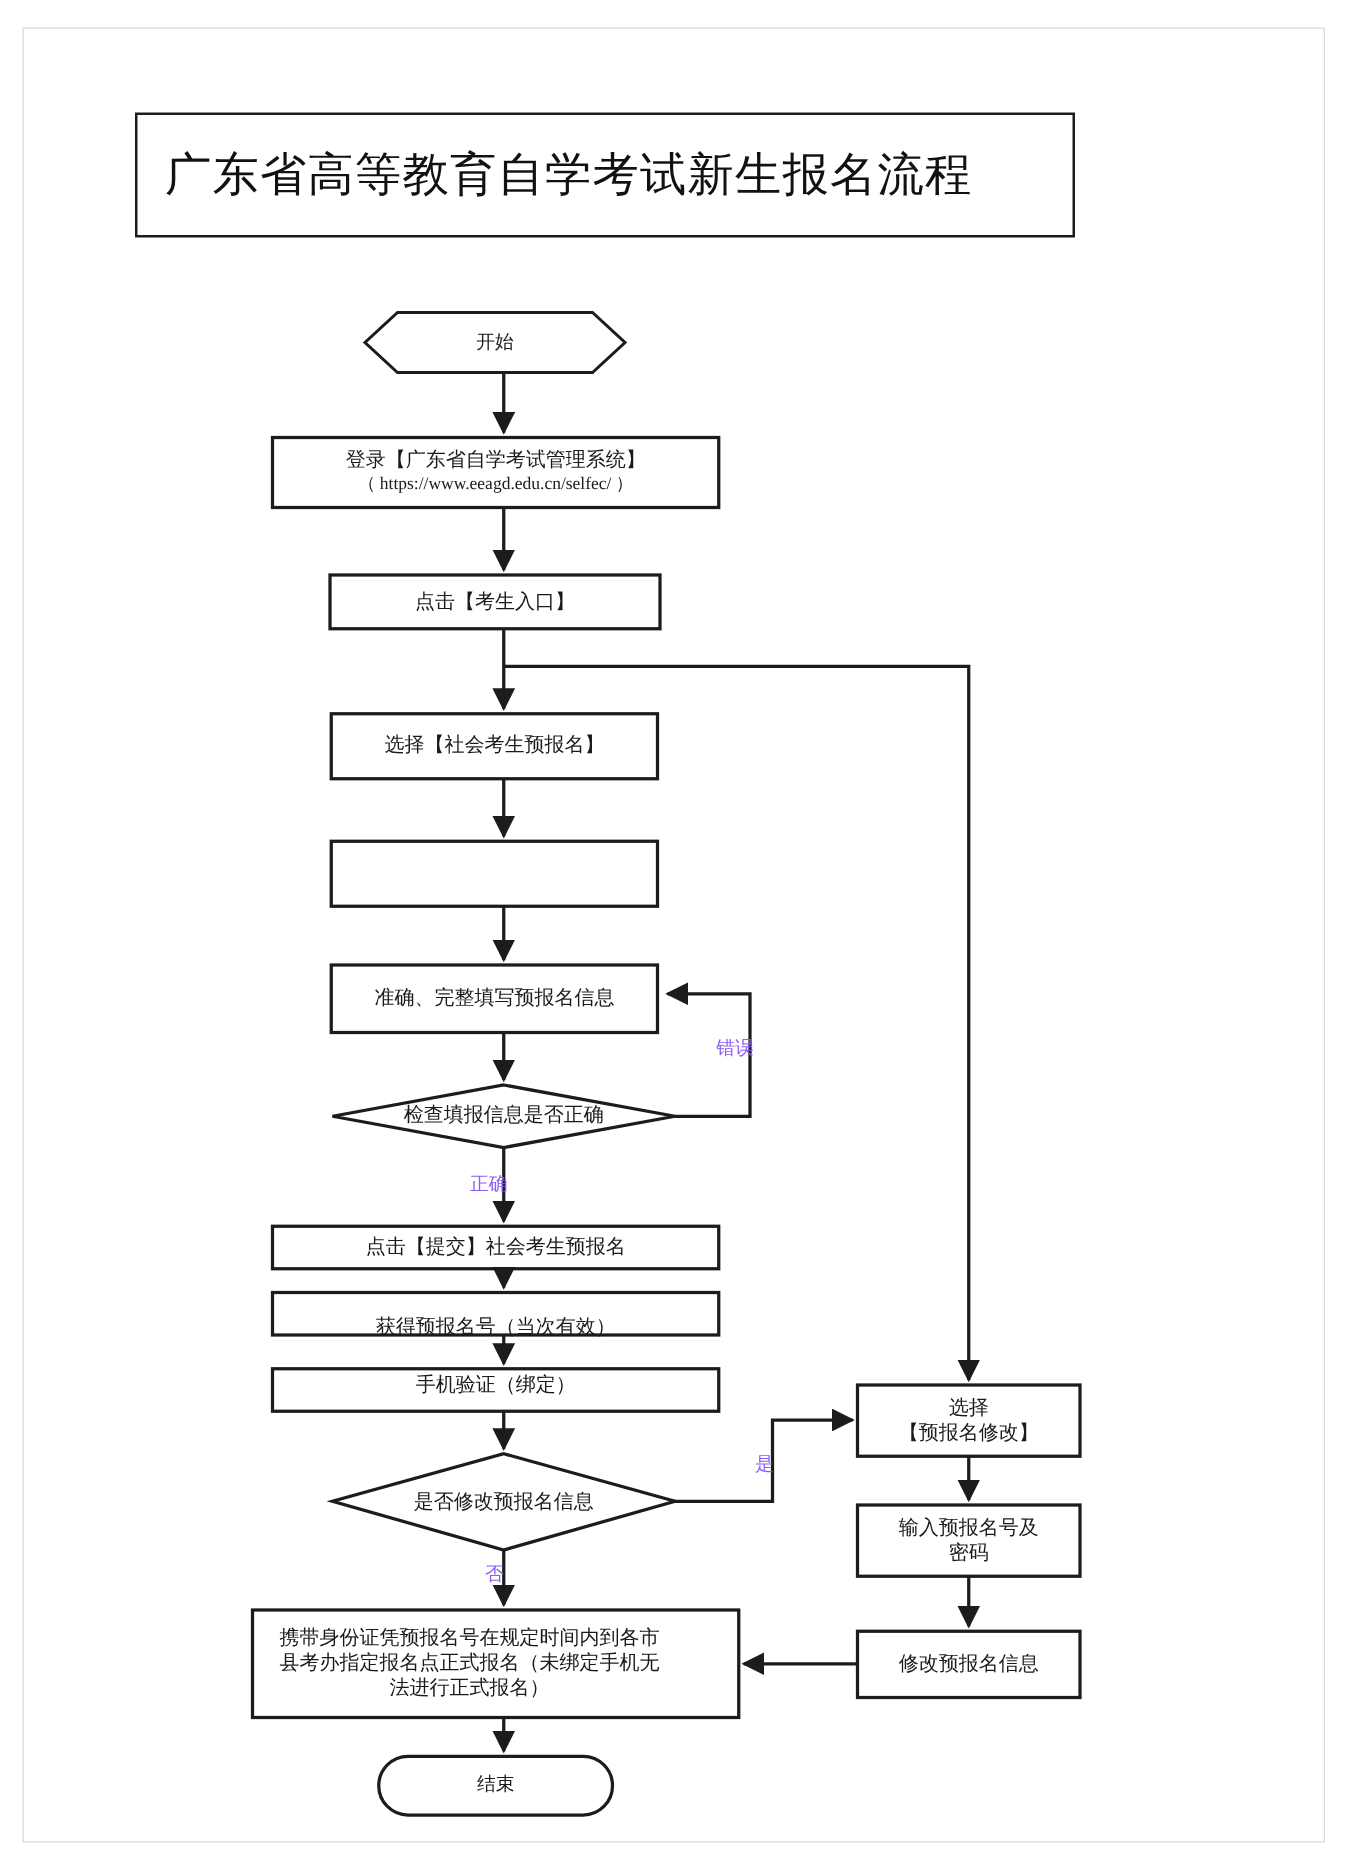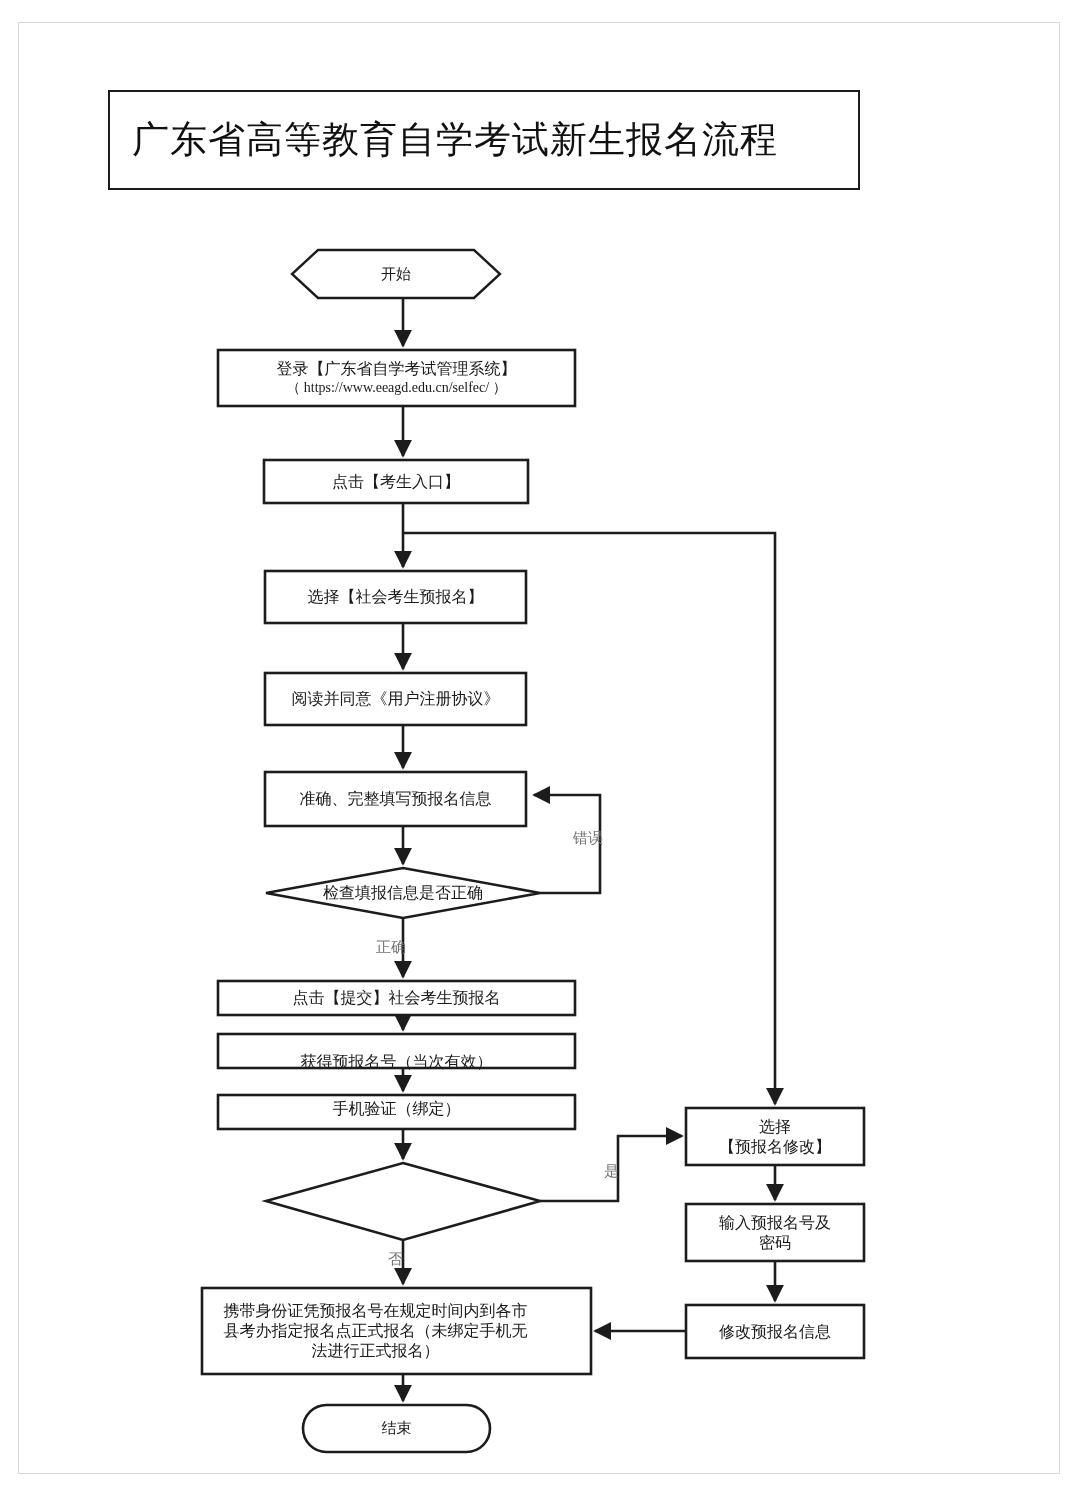"阅读并同意《用户注册协议》" div.node-label { html: <div>阅读并同意《用户注册协议》</div> -> none }
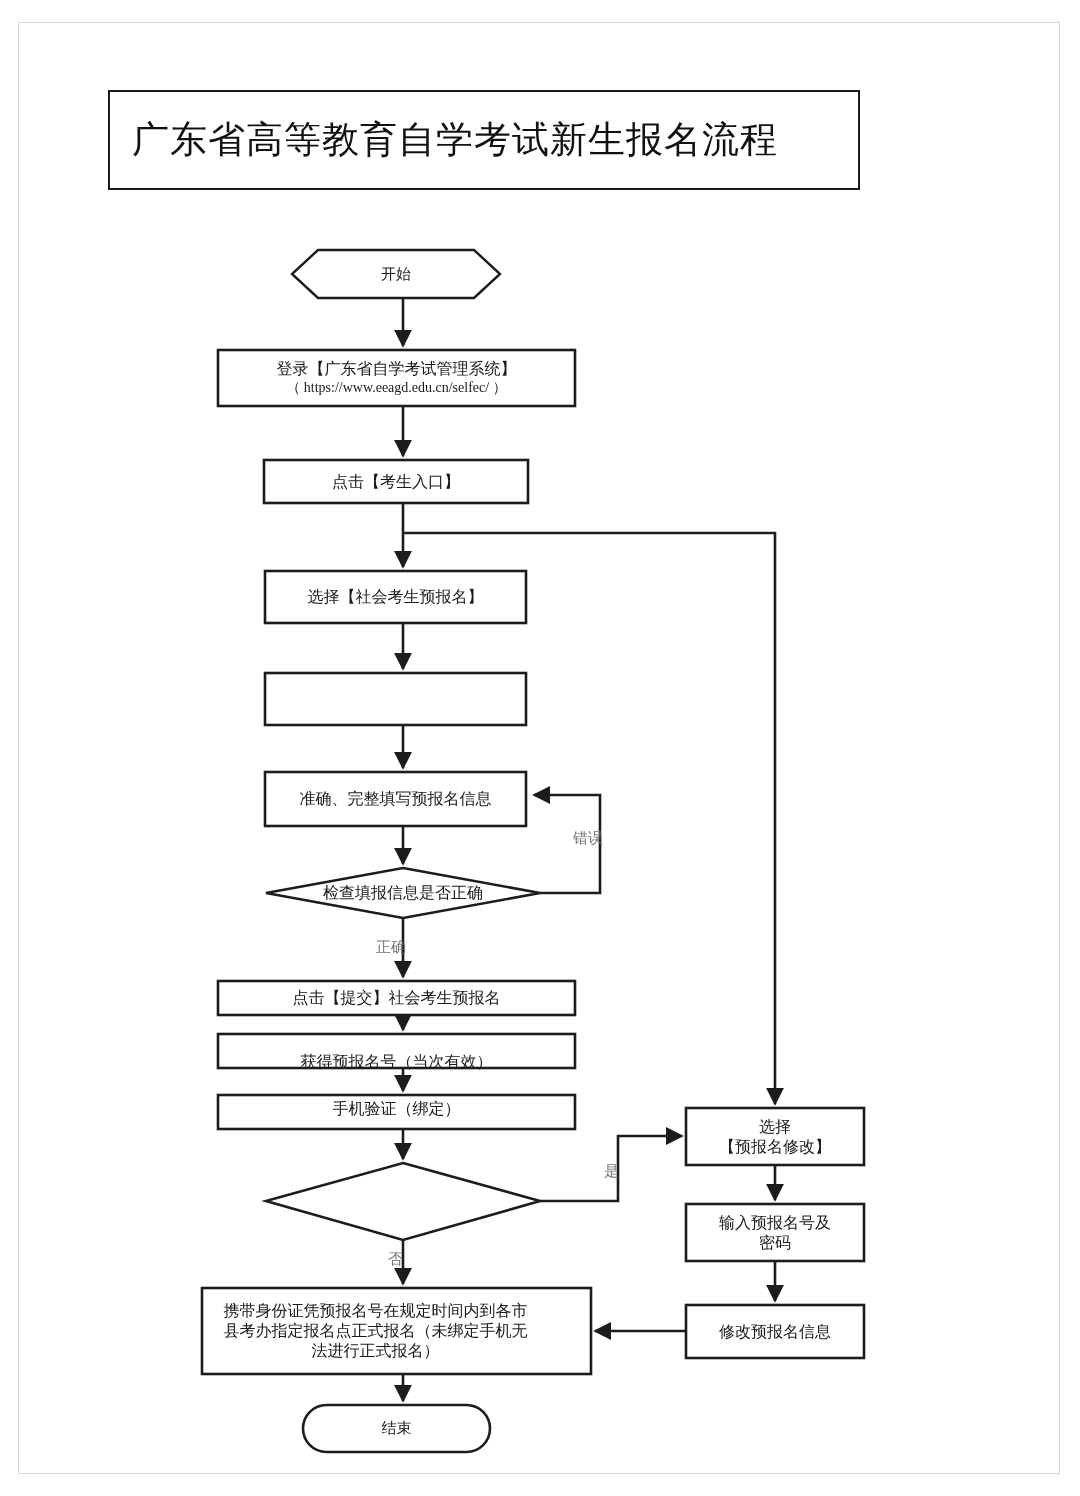"错误" .edge-label { color: #737373 -> #8b5cf6 }
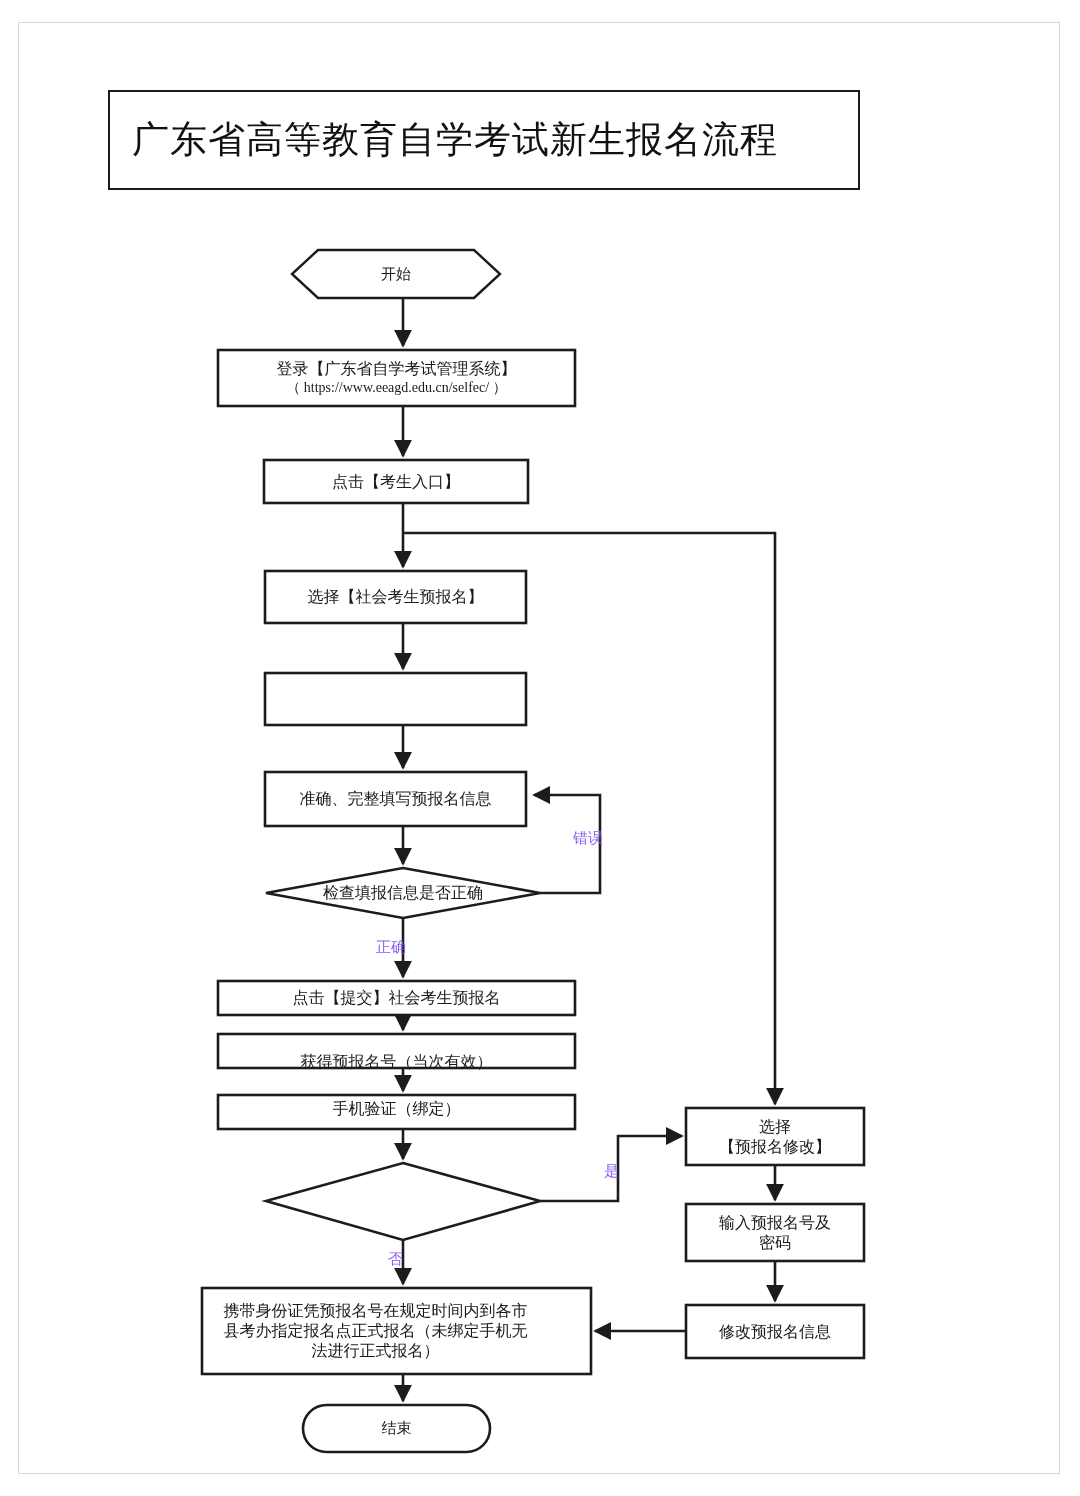"是否修改预报名信息" div.node-label { html: none -> <div>是否修改预报名信息</div> }
